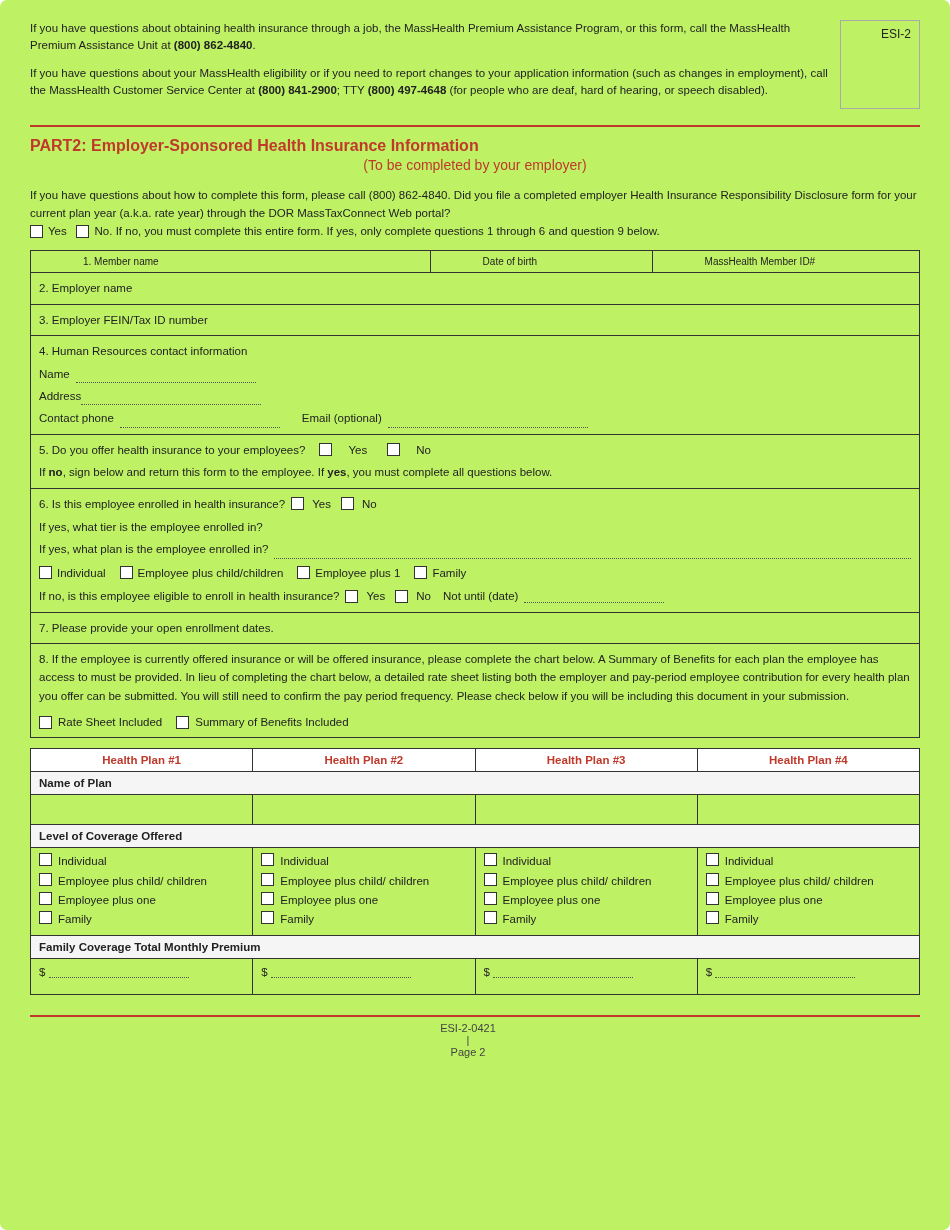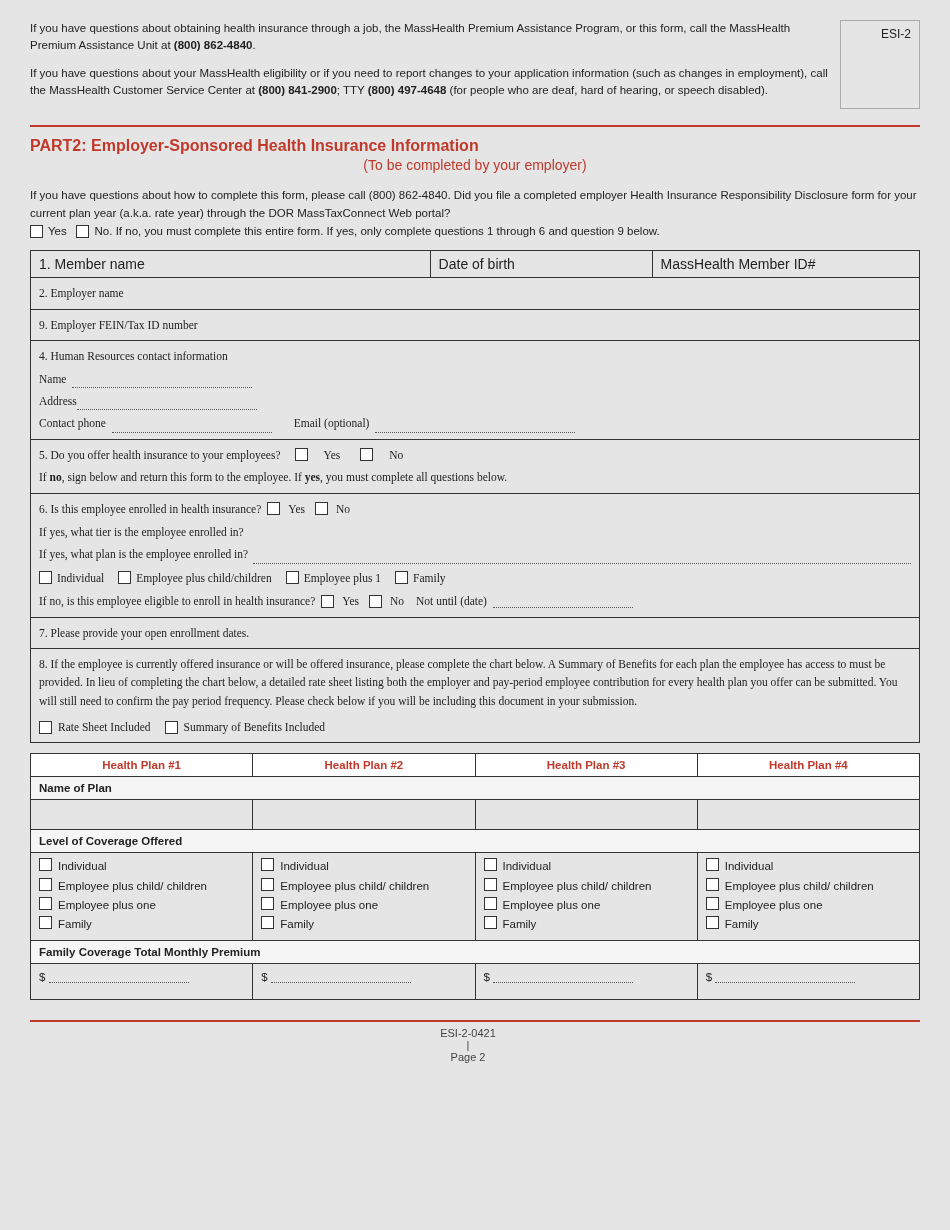"If you have questions about" .page-wrapper { background: #e5e5e5 -> #bef264; border-radius: none -> 7px }
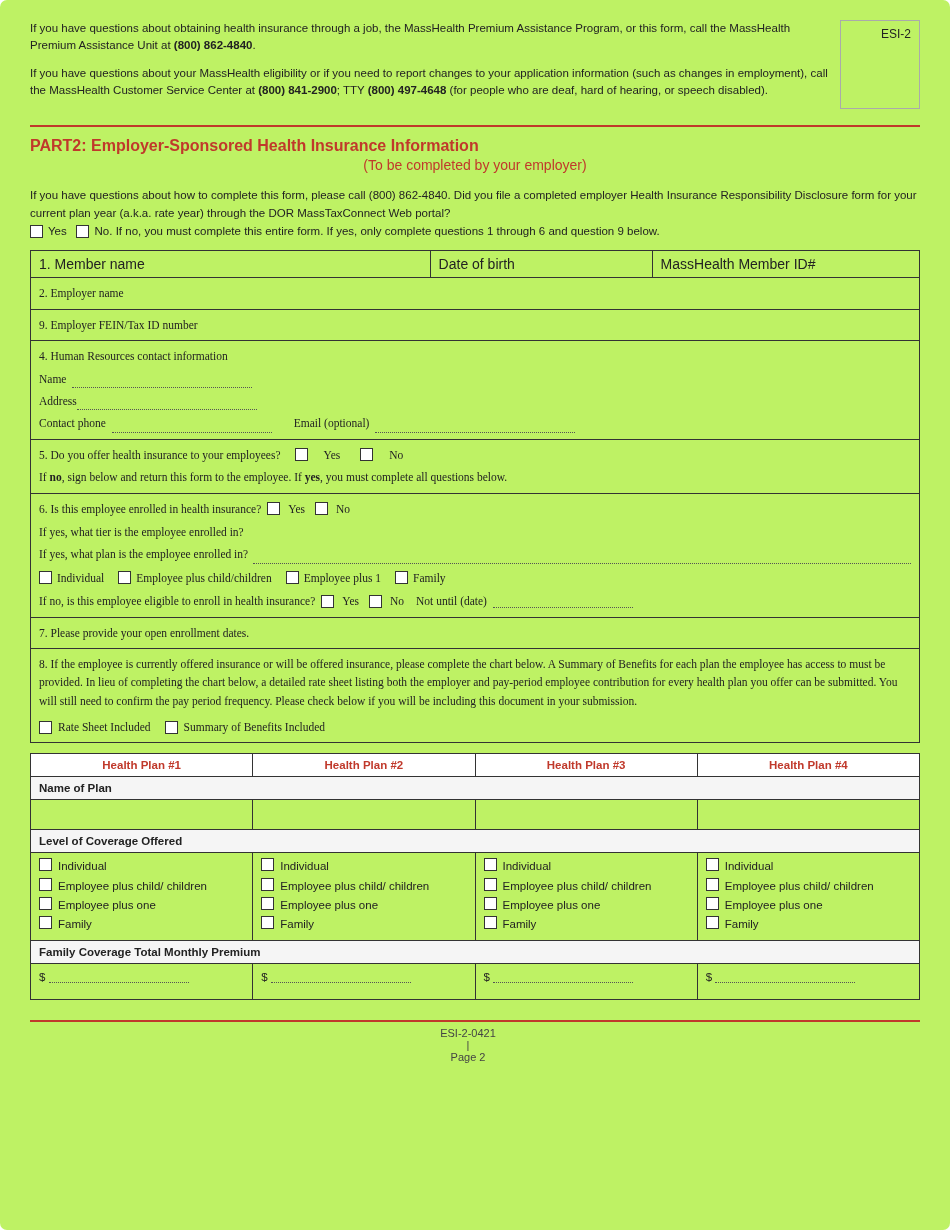"1. Member name" .member-cell { font-size: 14px -> 10px; margin-left: none -> 44px }
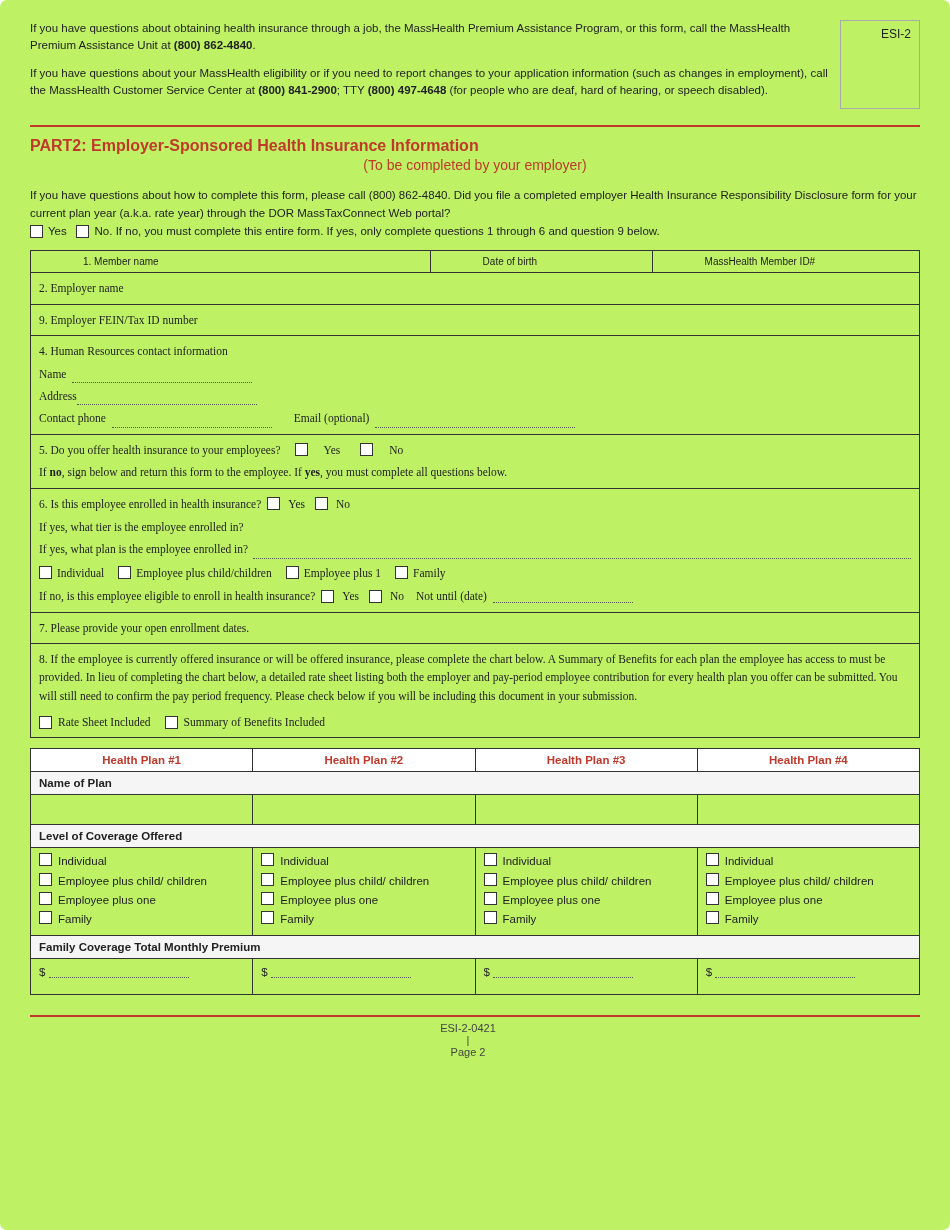"2. Employer name" .sec { font-family: Liberation Serif, serif -> none }
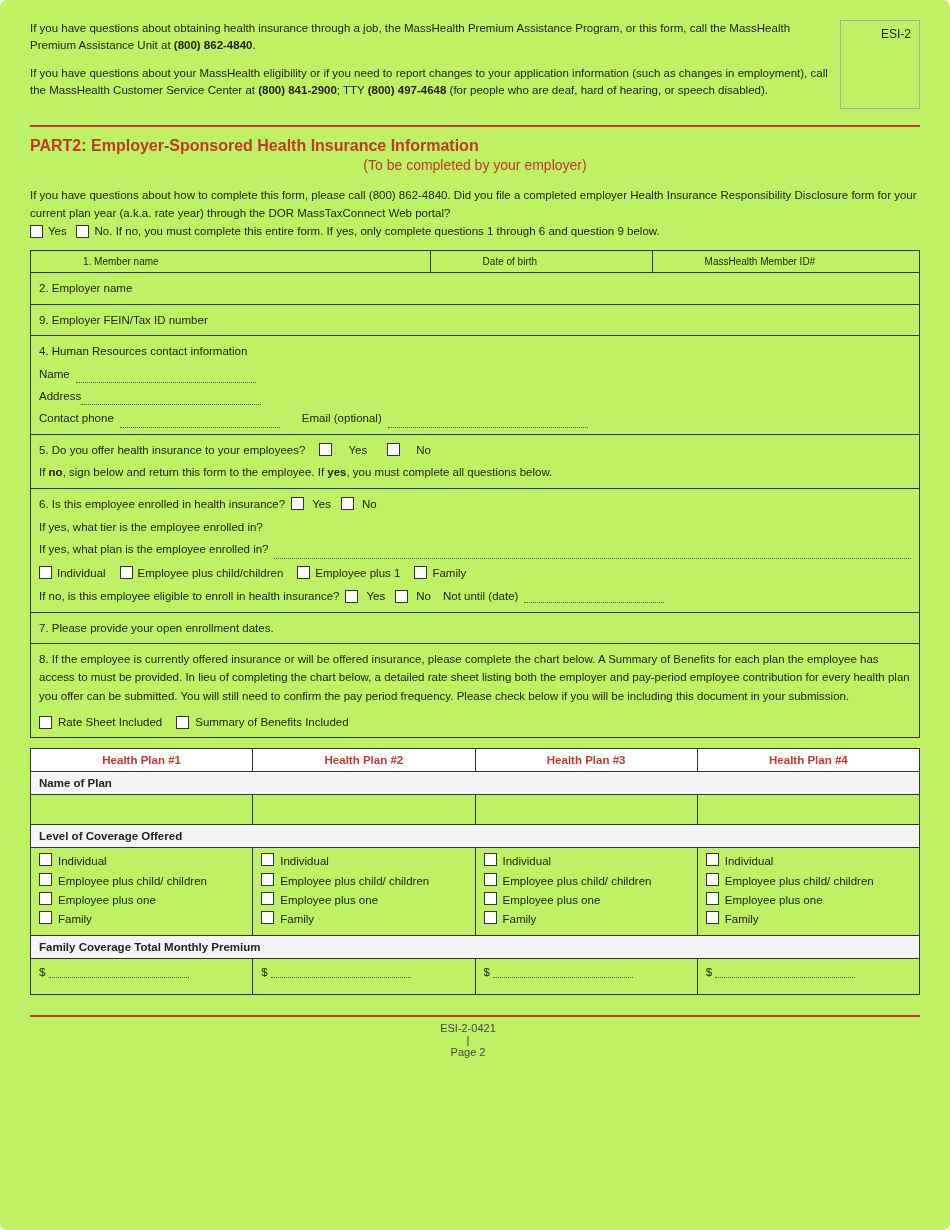"9. Employer FEIN/Tax ID number" span { text: 9 -> 3 }
